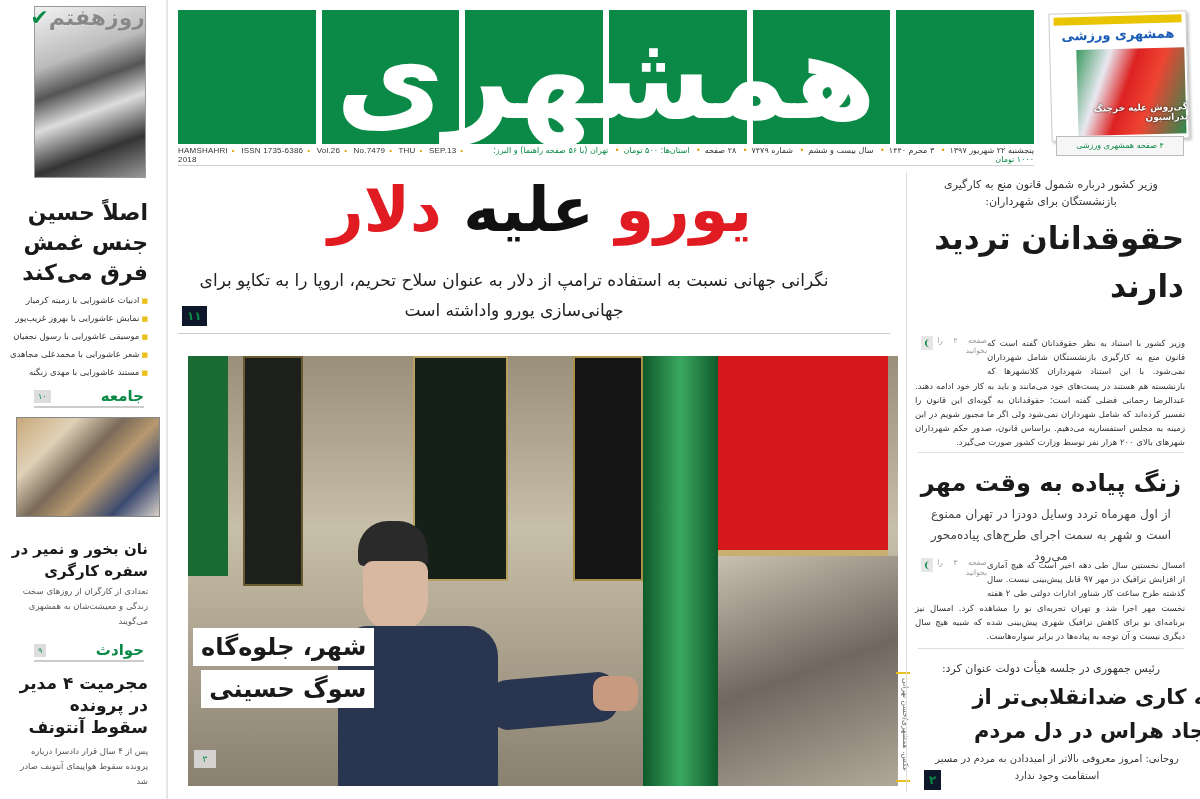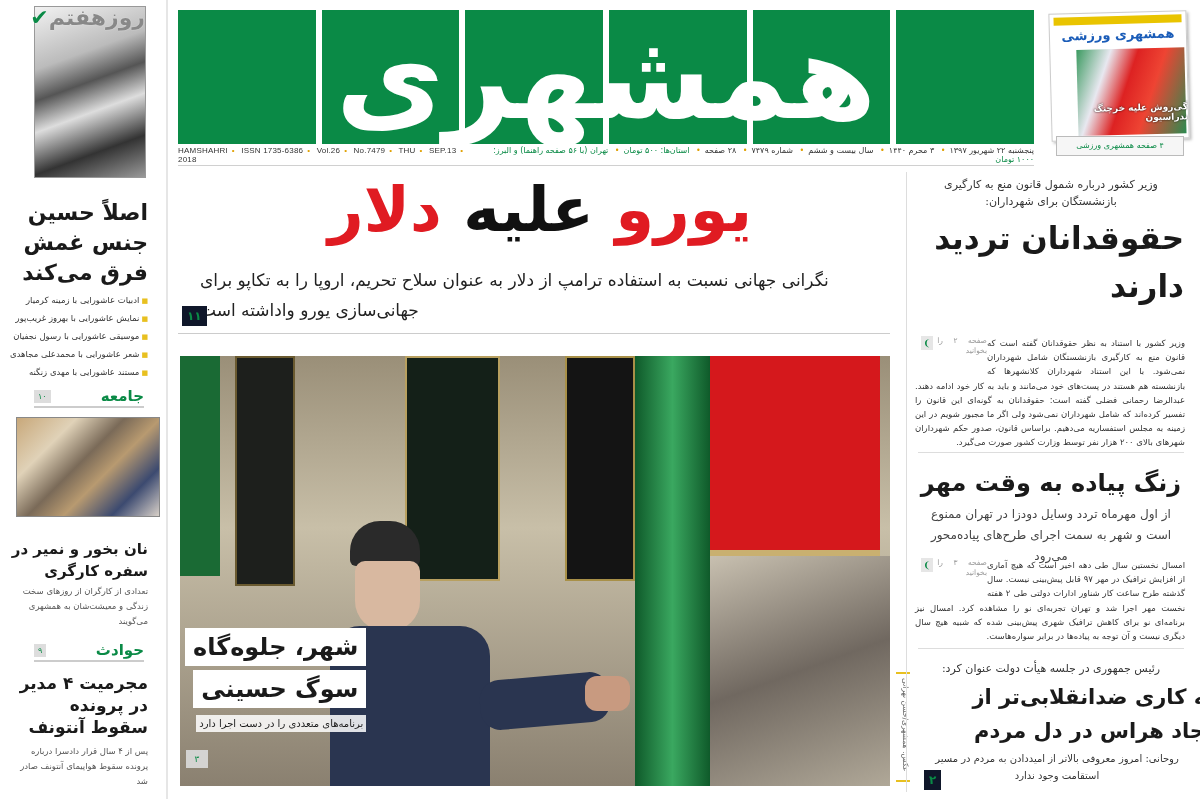"نگرانی جهانی نسبت به استفاده" .main-sub { left: 200px -> 184px; text-align: left -> center }
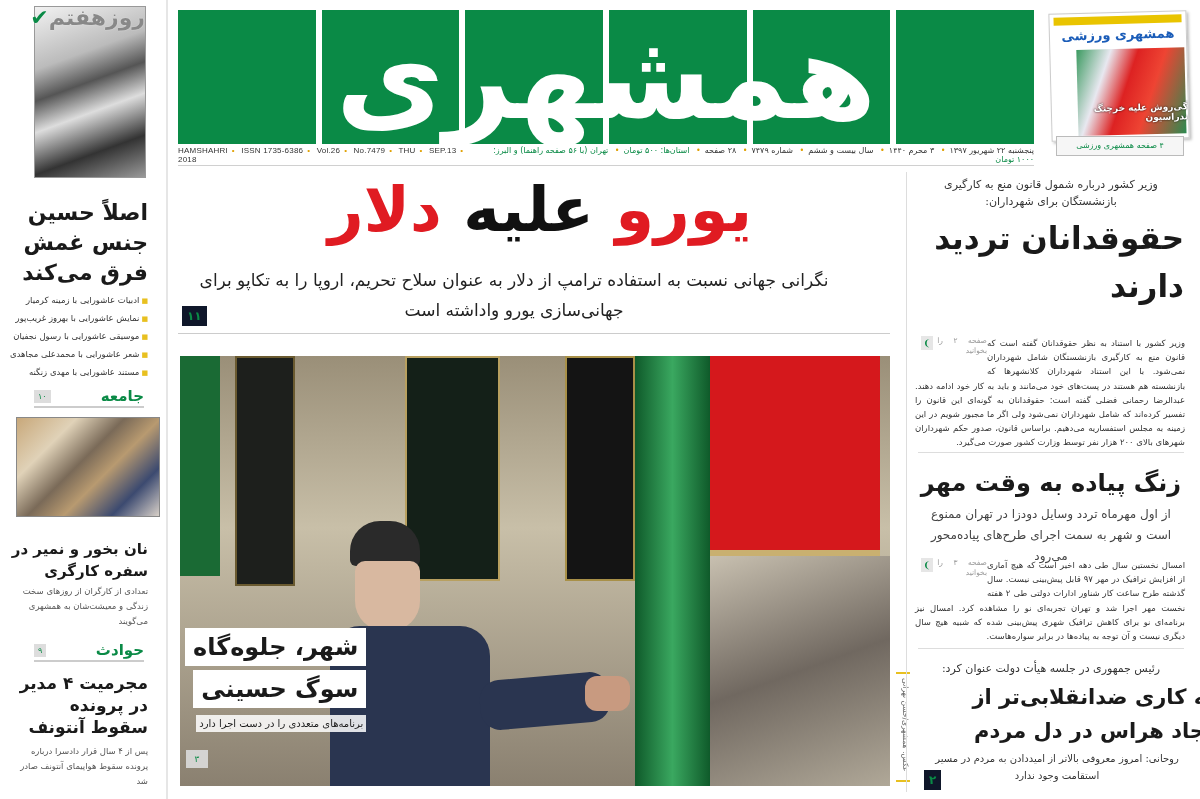"شهر، جلوه‌گاه" .photo { left: 180px -> 188px }
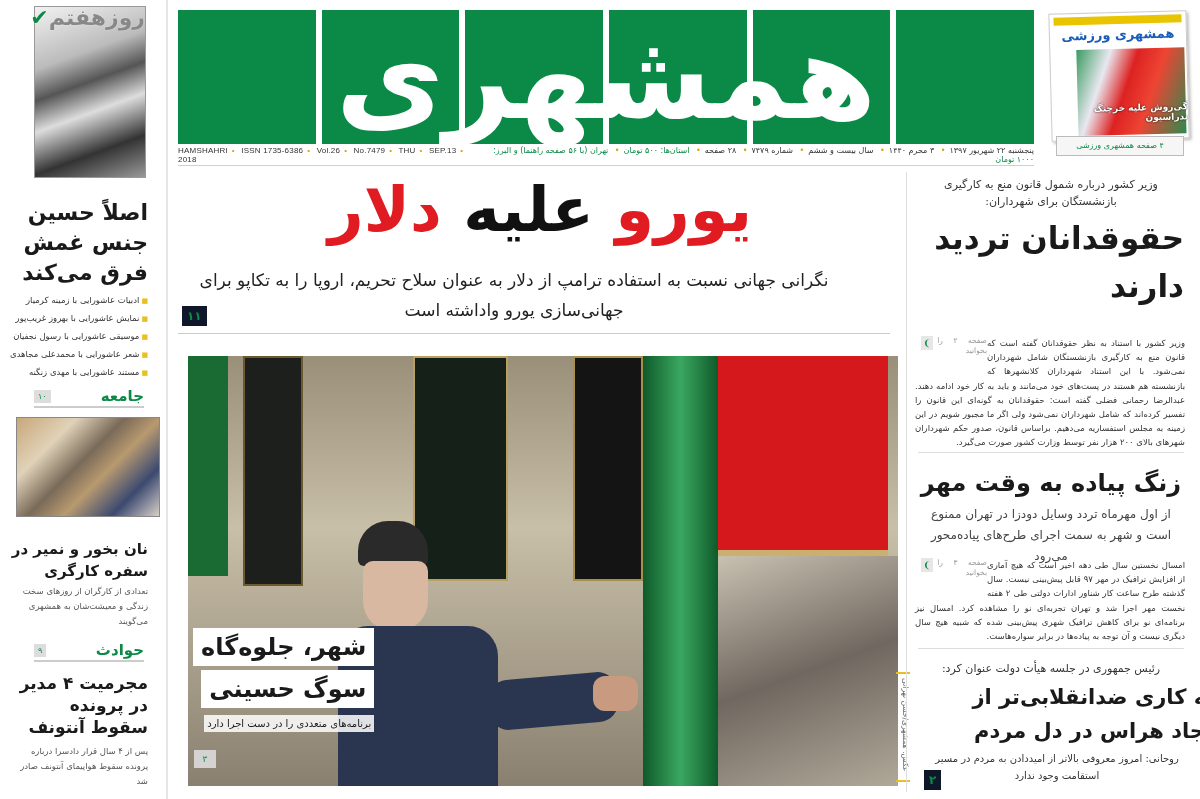"برنامه‌های متعددی را در دست" div { html: <div><span>برنامه‌های متعددی را در دست اجرا دارد</span></div> -> none }
